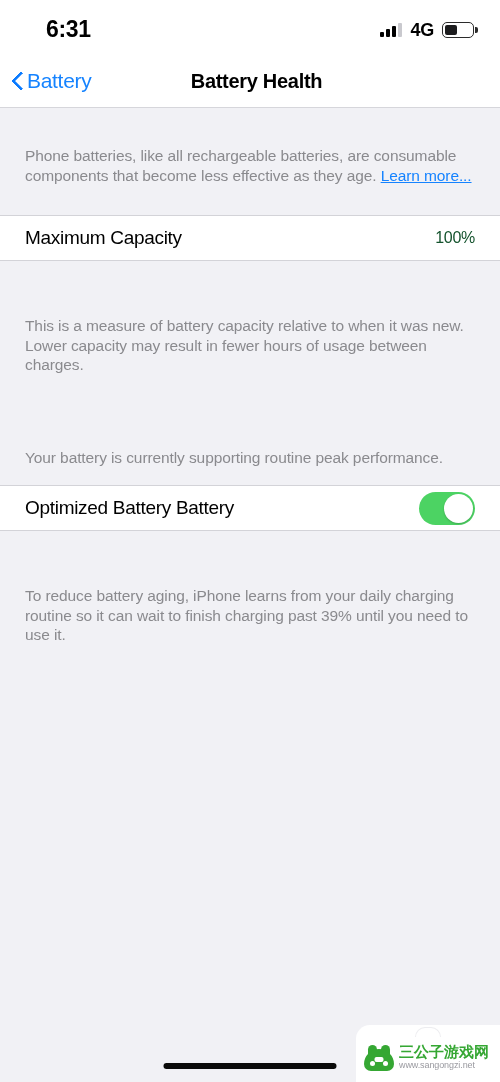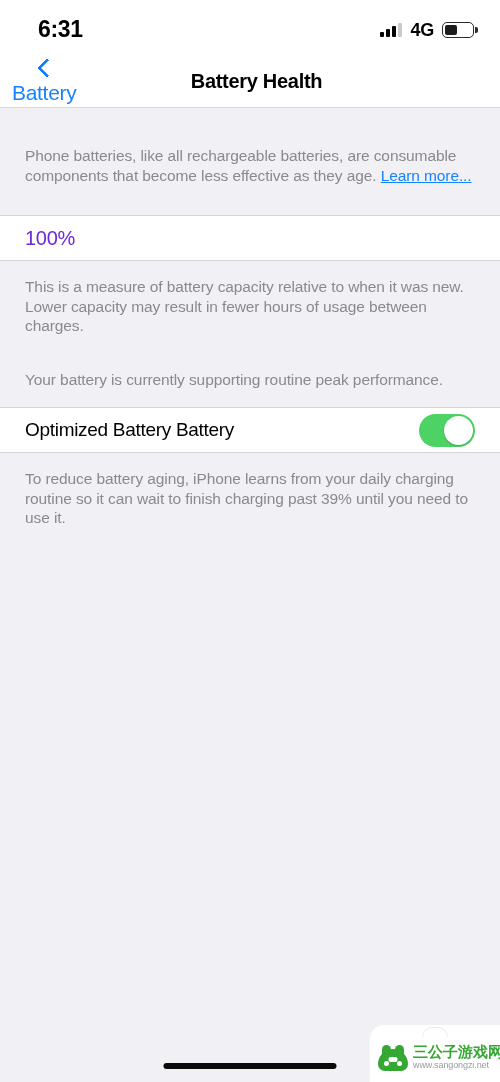"6:31" .status-time { margin-left: none -> 8px }
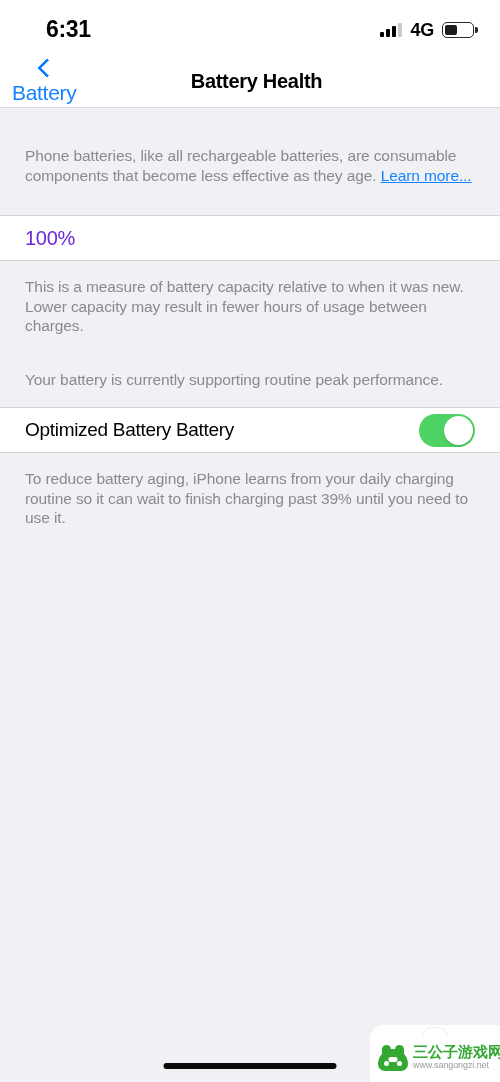"Battery" .back-button { flex-direction: column -> none }
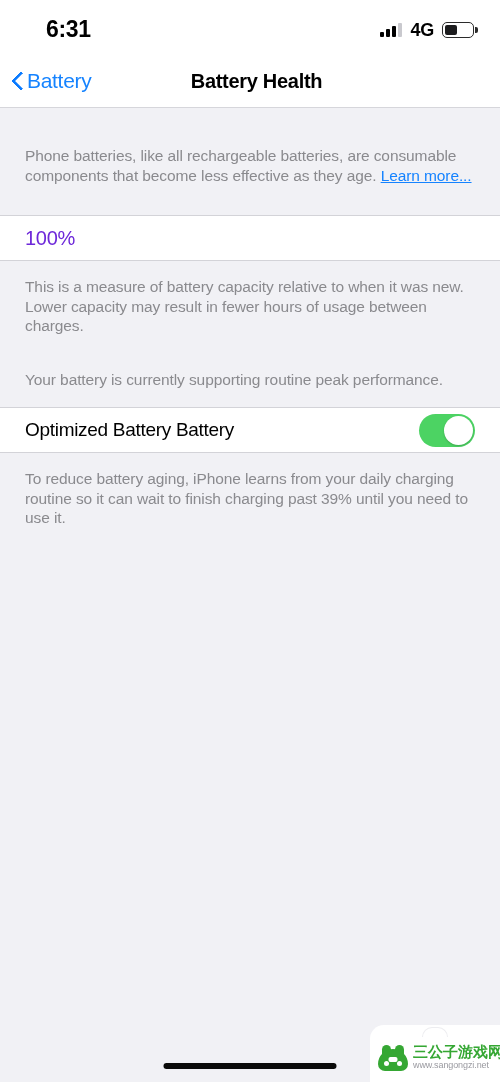"Maximum Capacity" span.row-label { html: none -> <span>Maximum Capacity</span> }
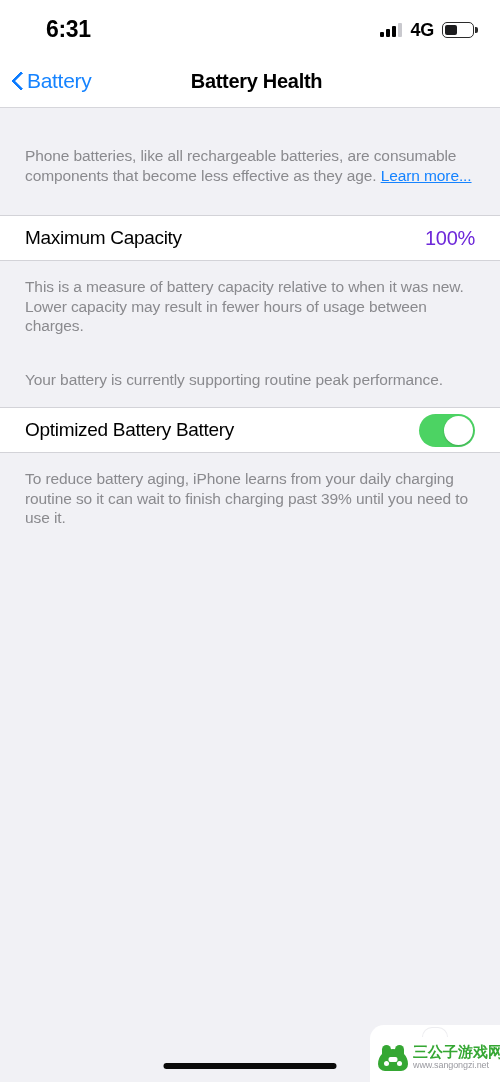"100%" .row-value { color: #6d28d9 -> #14532d; font-size: 20px -> 16px }
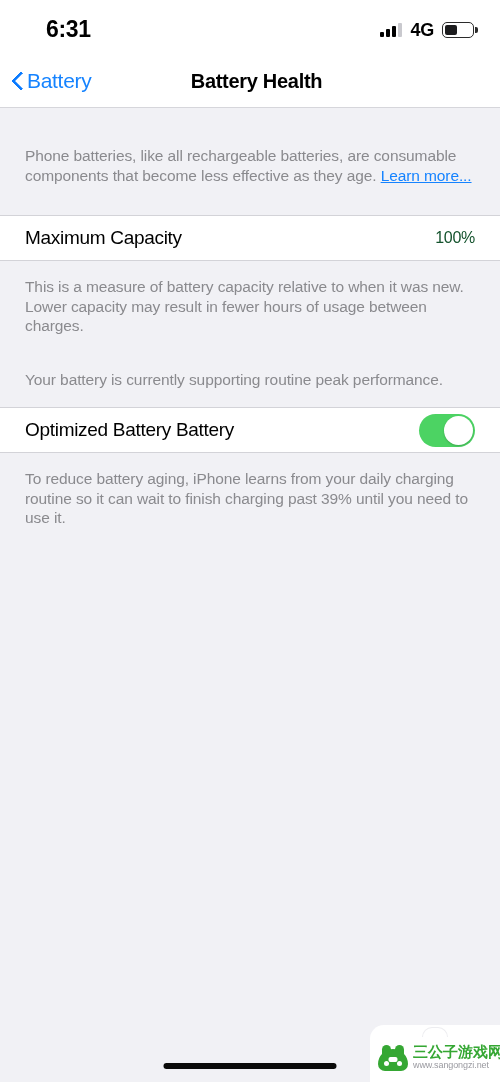"This is a measure of" .note-after { margin-top: none -> 39px }
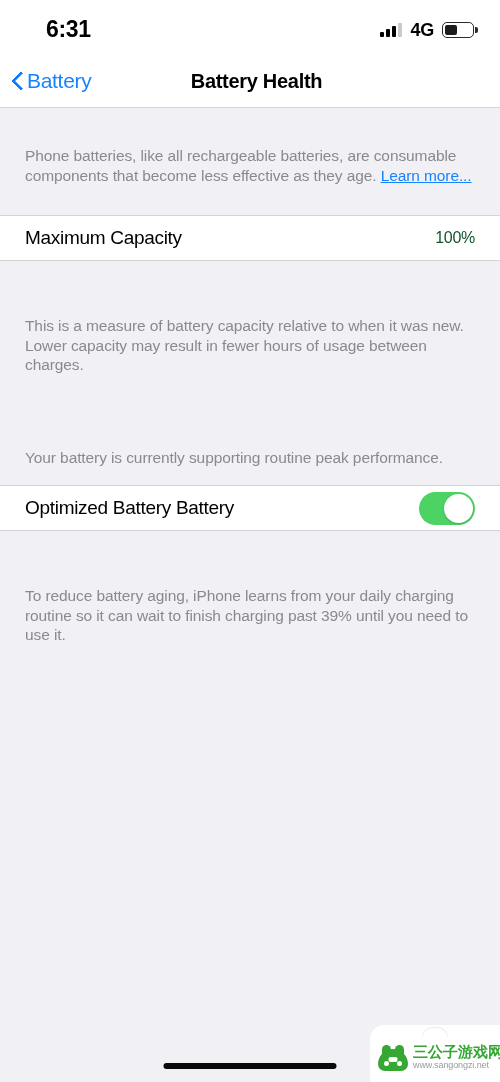"三公子游戏网" .watermark { width: 130px -> 144px }
